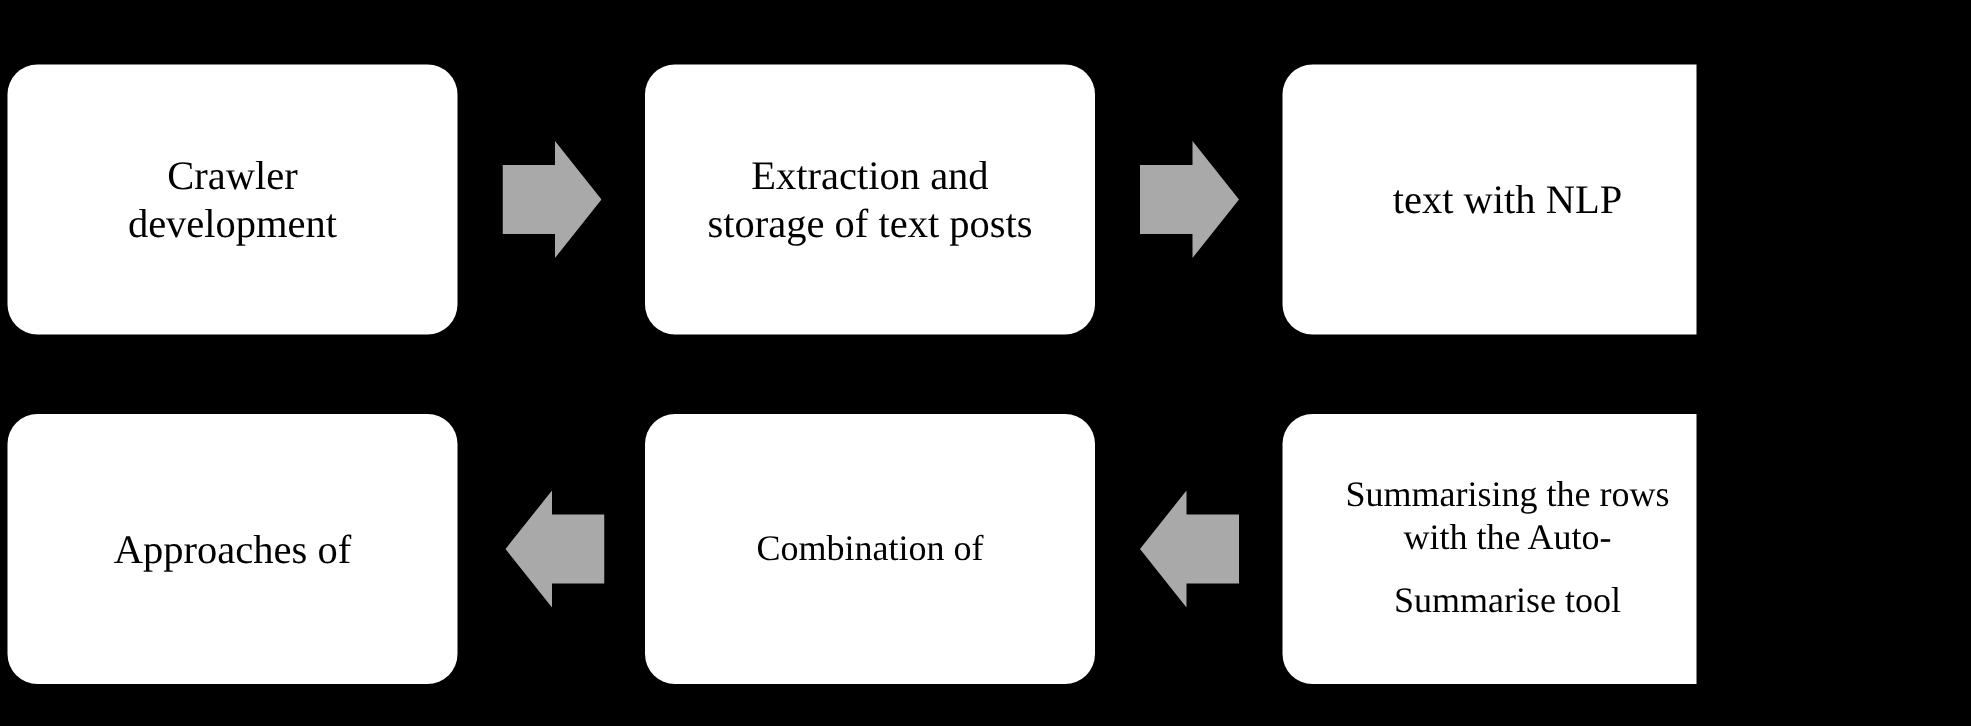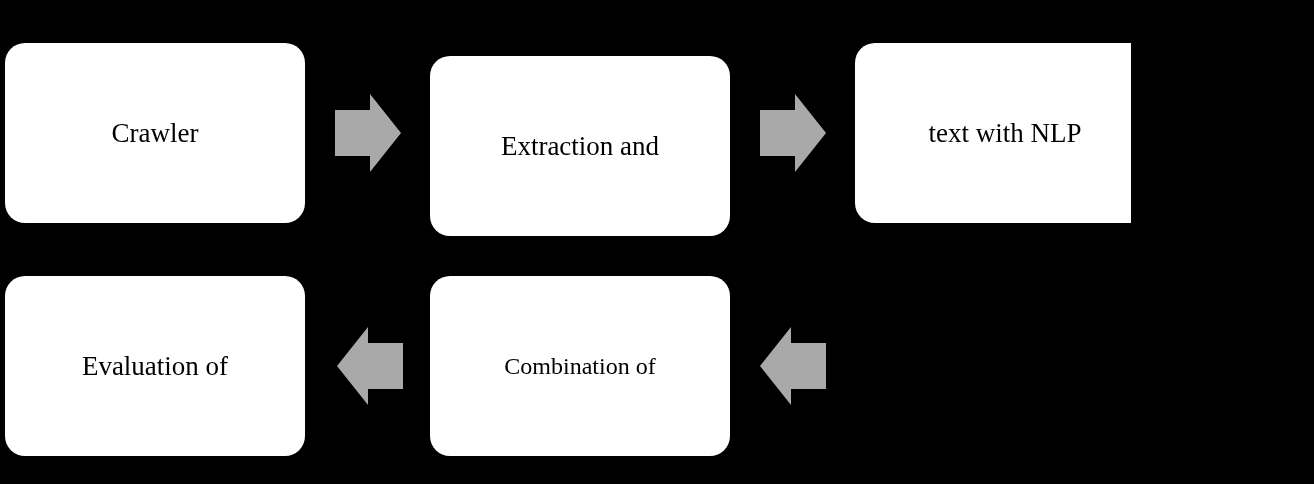"Extraction and" div.box { top: 56px -> 43px }
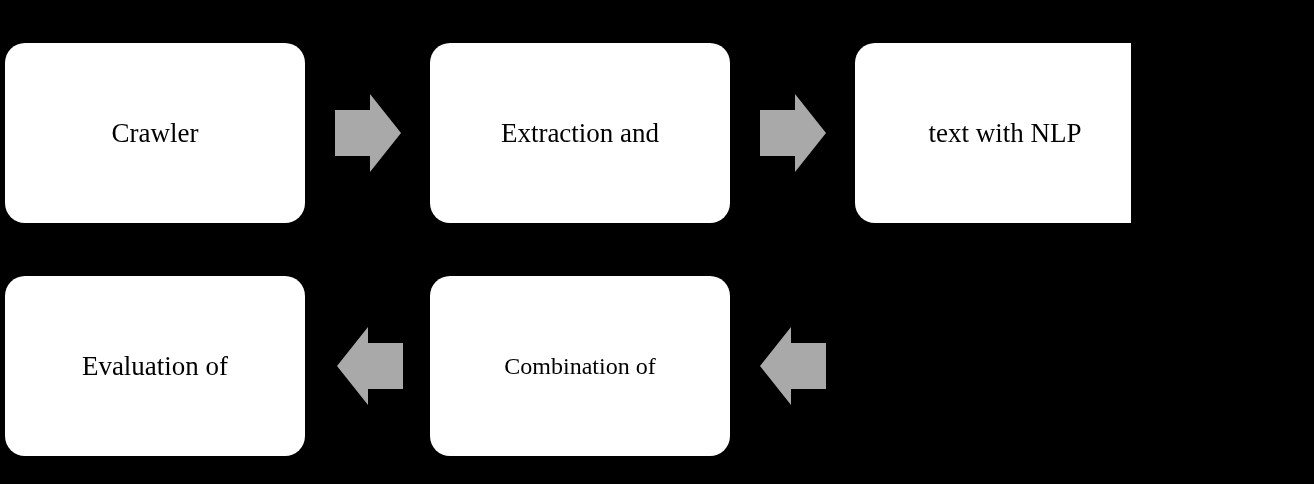"development" span.line { html: none -> <span>development</span> }
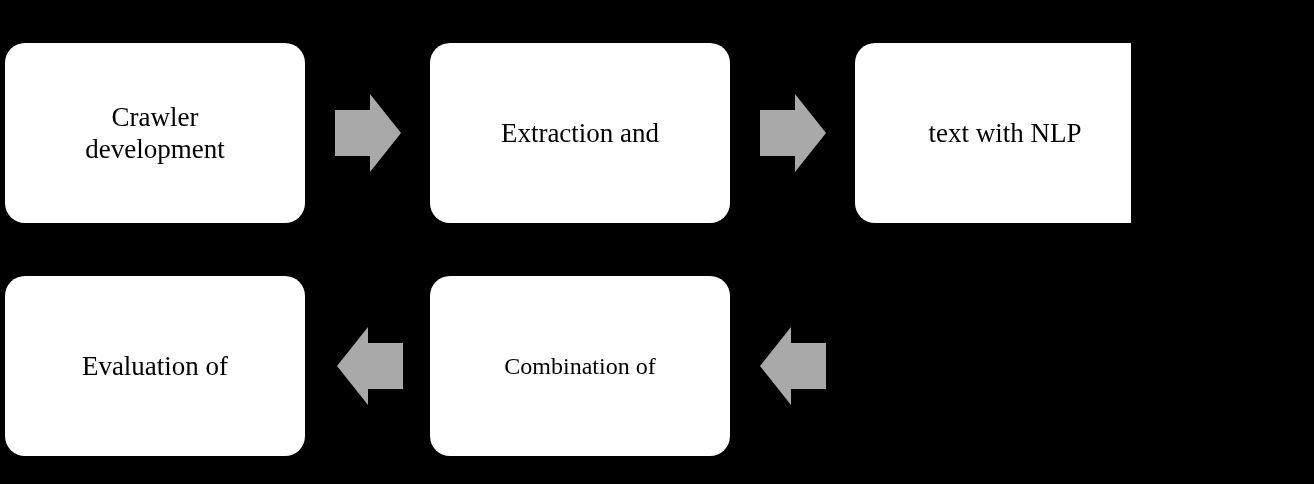"storage of text posts" span.line { html: none -> <span>storage of text posts</span> }
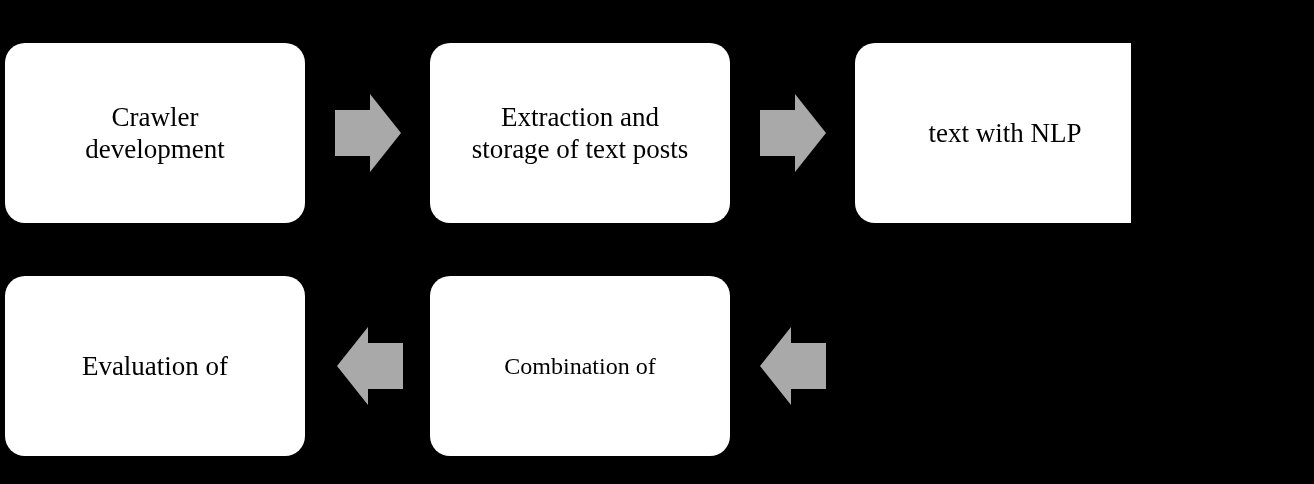"Summarising the rows" div.box { html: none -> <div> <div> <span>Summarising the rows</span> <span>with the Auto-</span> <span>Summarise tool</span> </div> </div> }
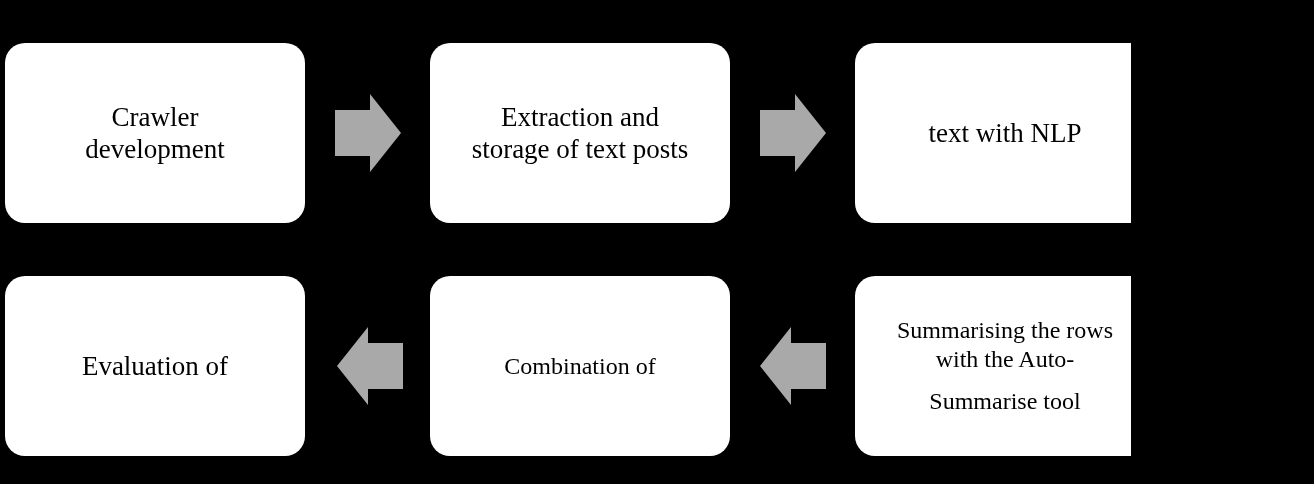"Evaluation of" span.line { text: Evaluation -> Approaches }
